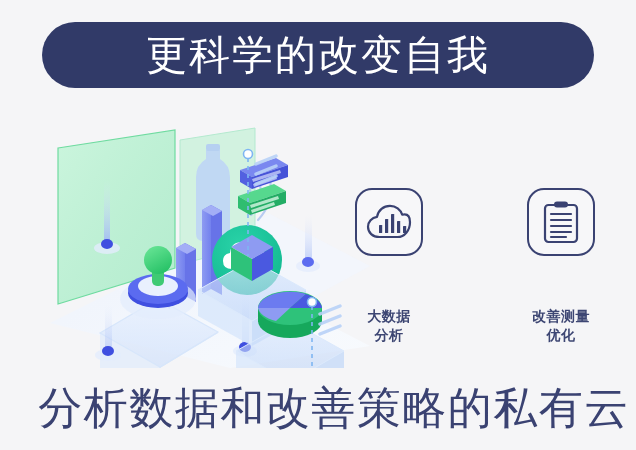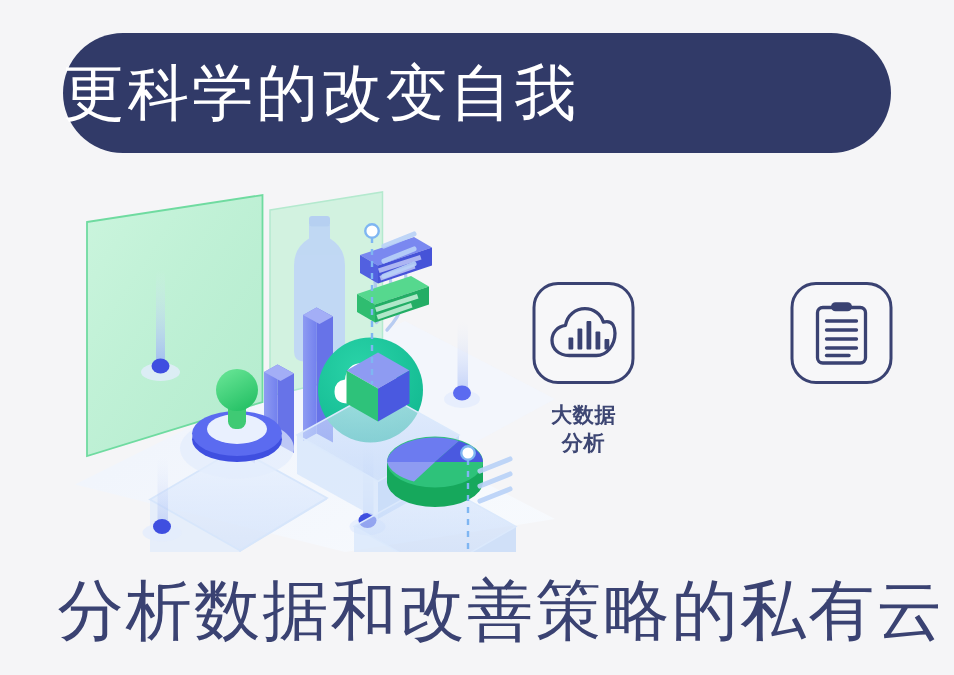"更科学的改变自我" .title-pill { height: 80px -> 66px; justify-content: flex-start -> center }
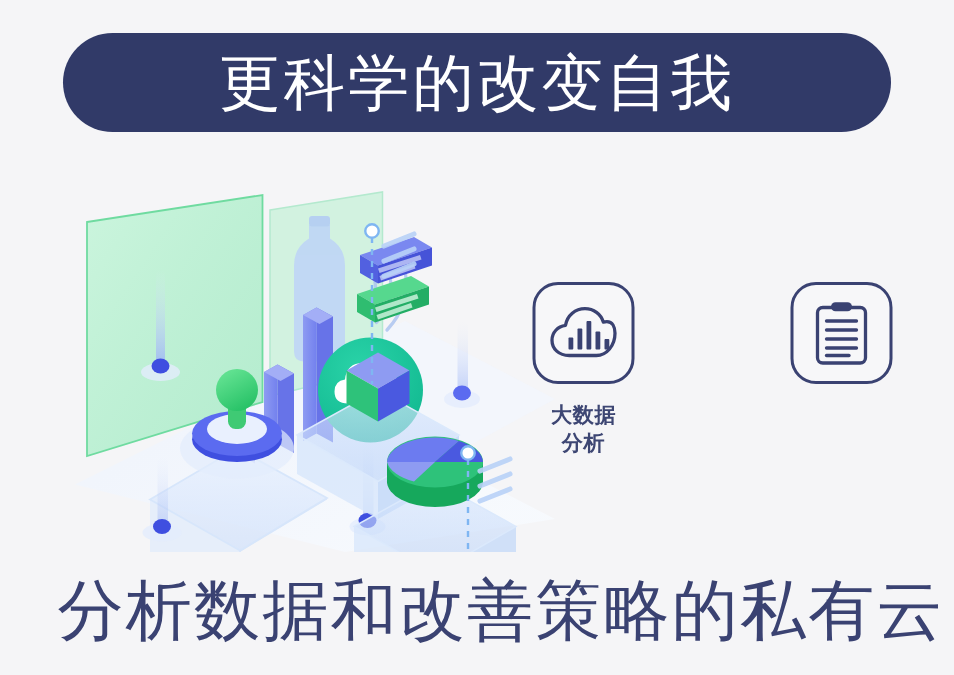"大数据" .feature { gap: none -> 40px }
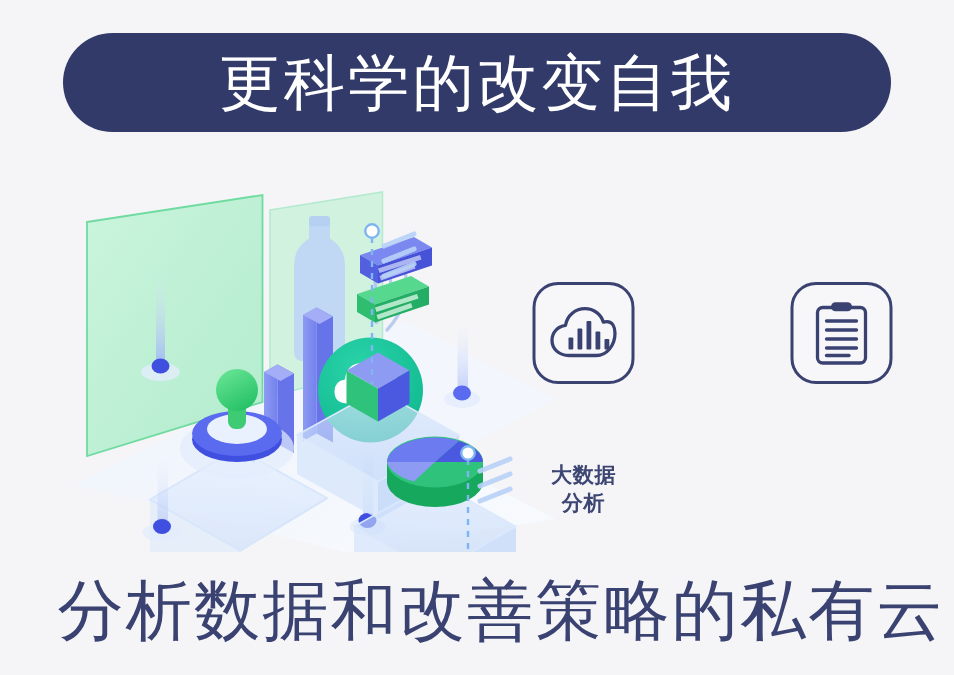"改善测量" div.feature-label { html: none -> <div> <span>改善测量</span> <span>优化</span> </div> }
